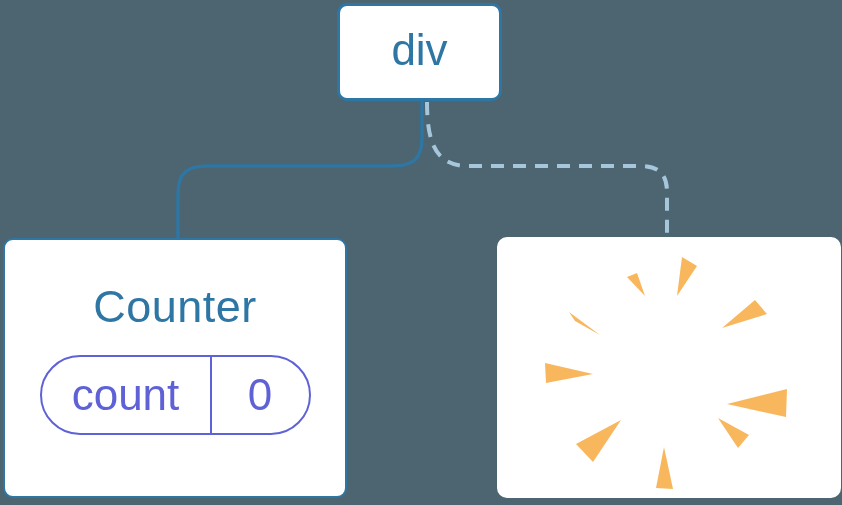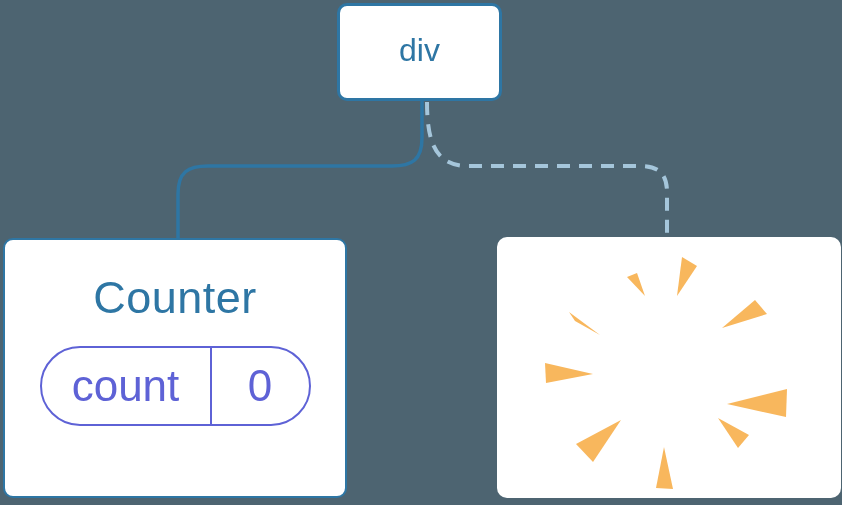"div" .node-root-label { font-size: 32px -> 44px }
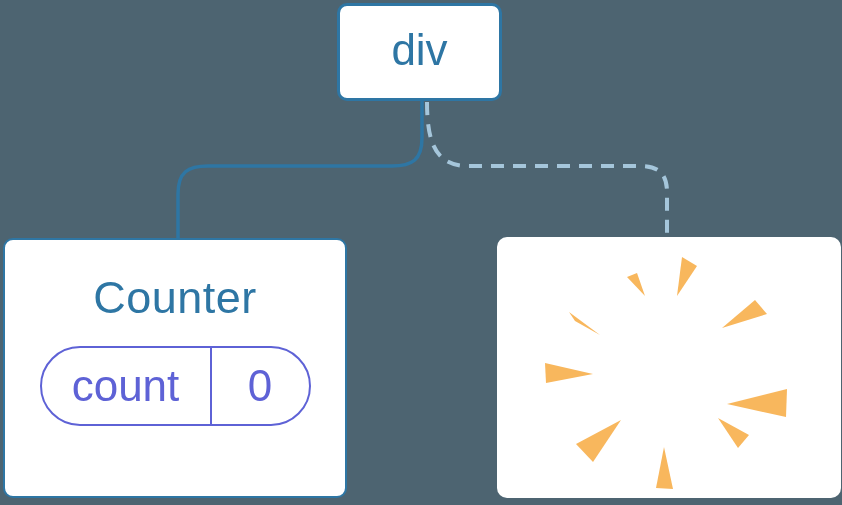"Counter" .counter-title { margin-top: 35px -> 44px }
